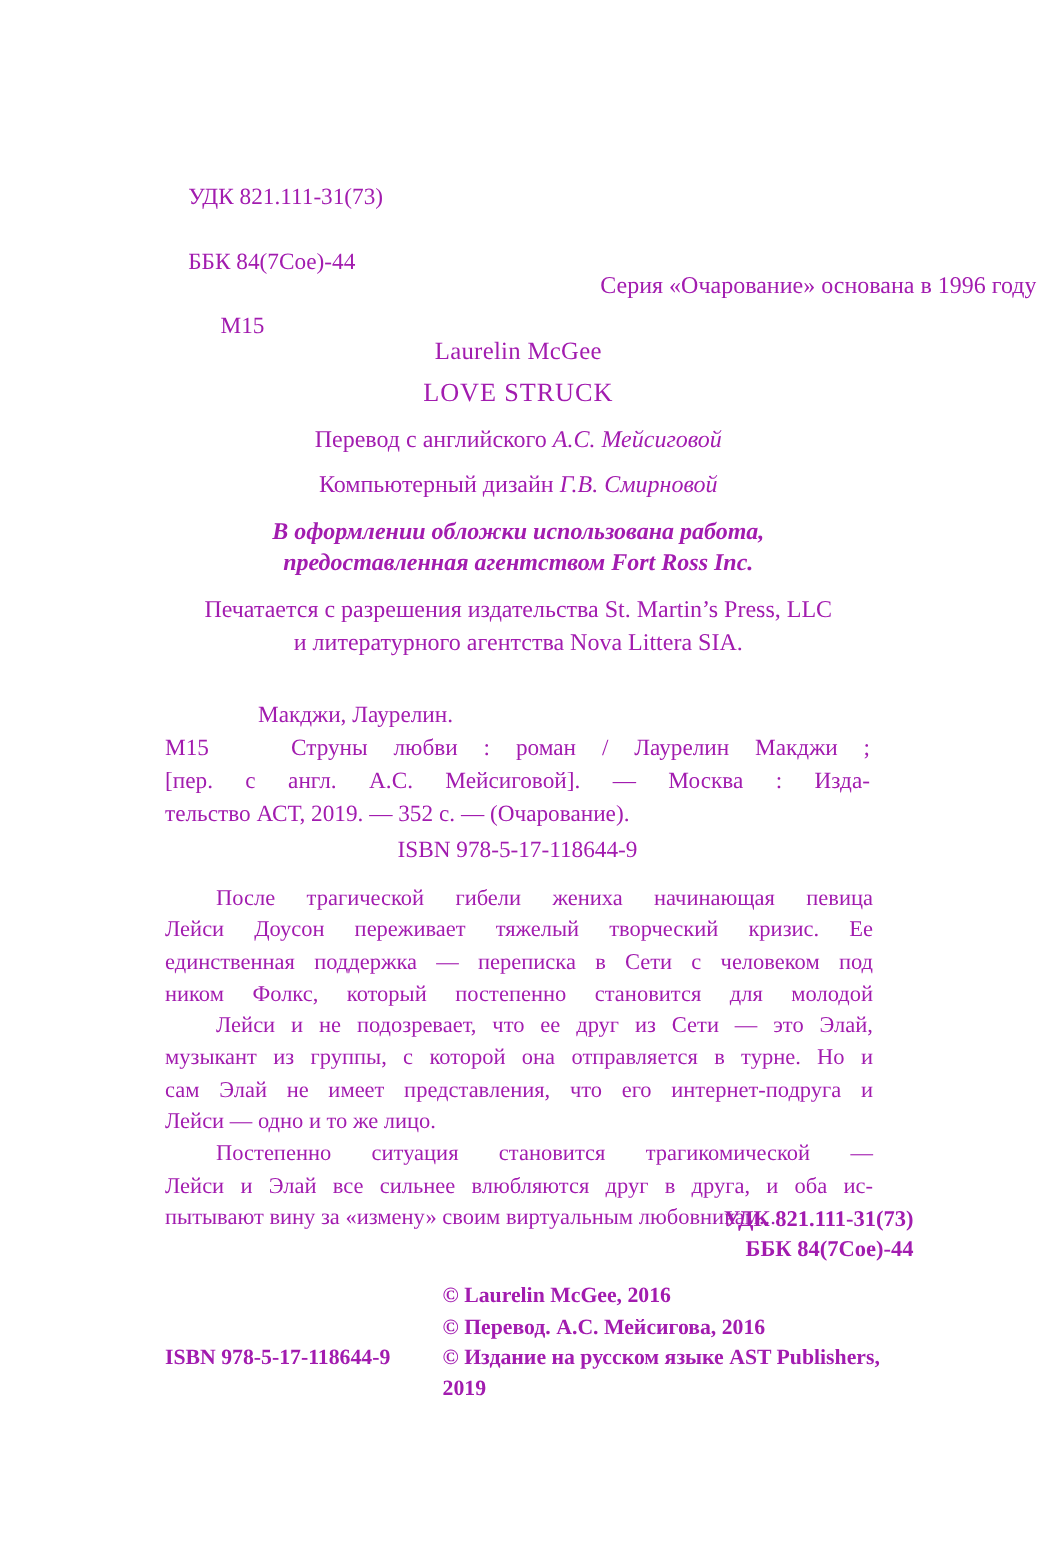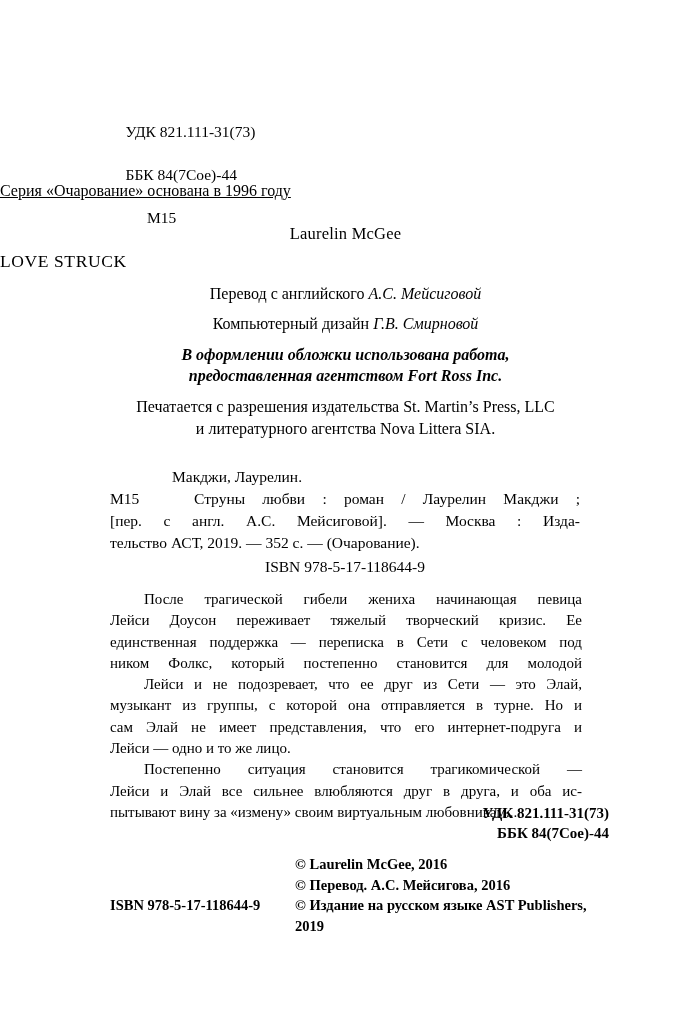"УДК 821.111-31(73)" .page { color: #000000 -> #a21caf }
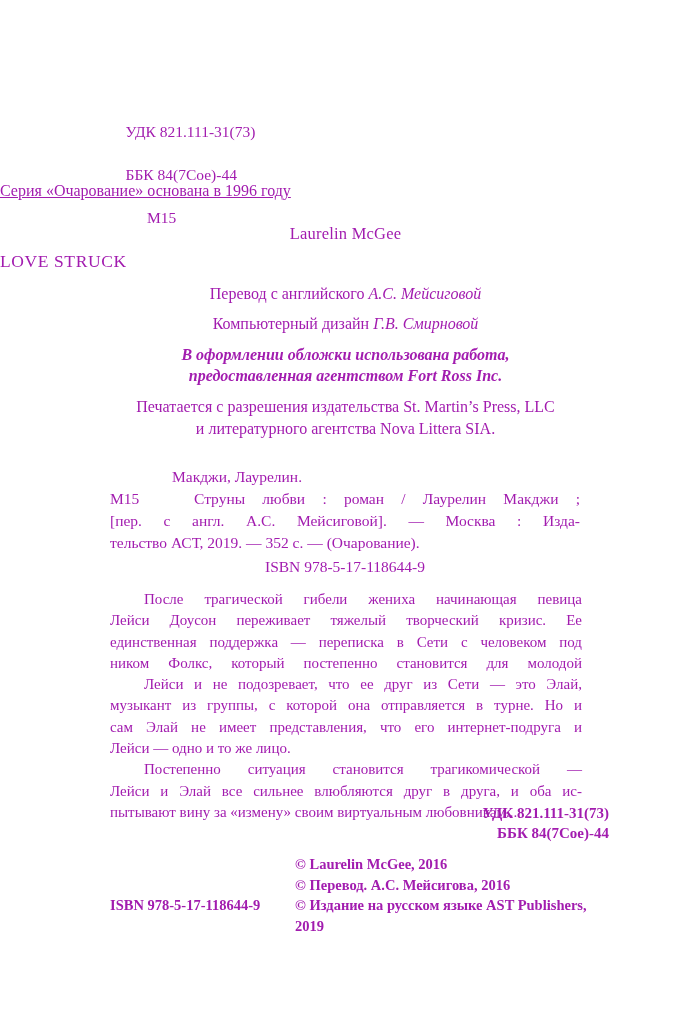"Серия «Очарование» основана в 1996" .series-line { text-align: left -> right; text-decoration: underline -> none }
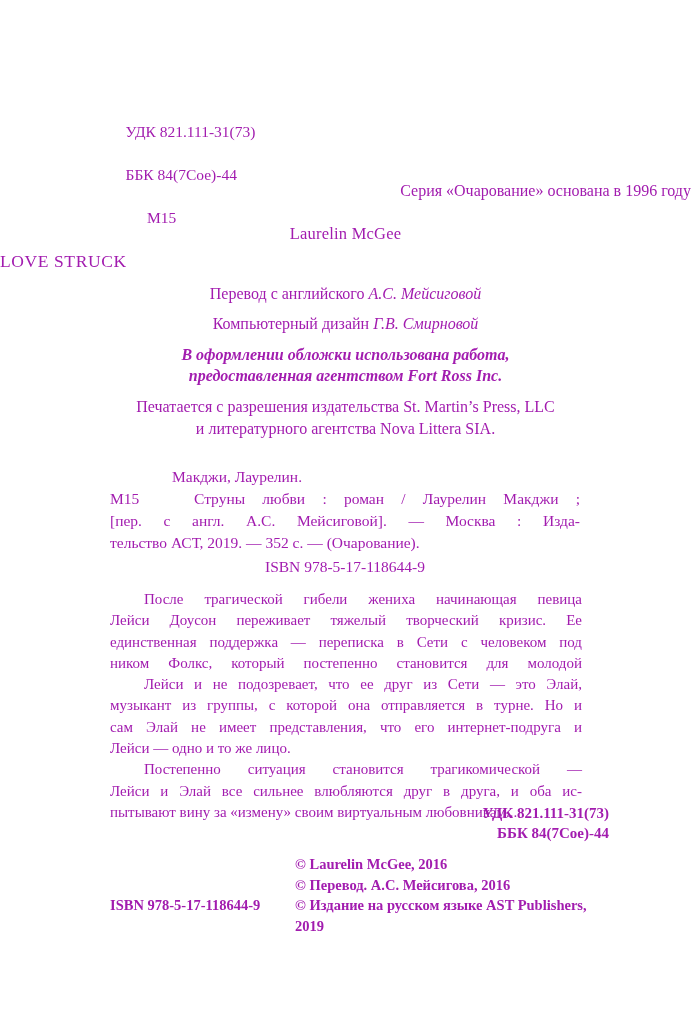"LOVE STRUCK" .title-line { text-align: left -> center }
